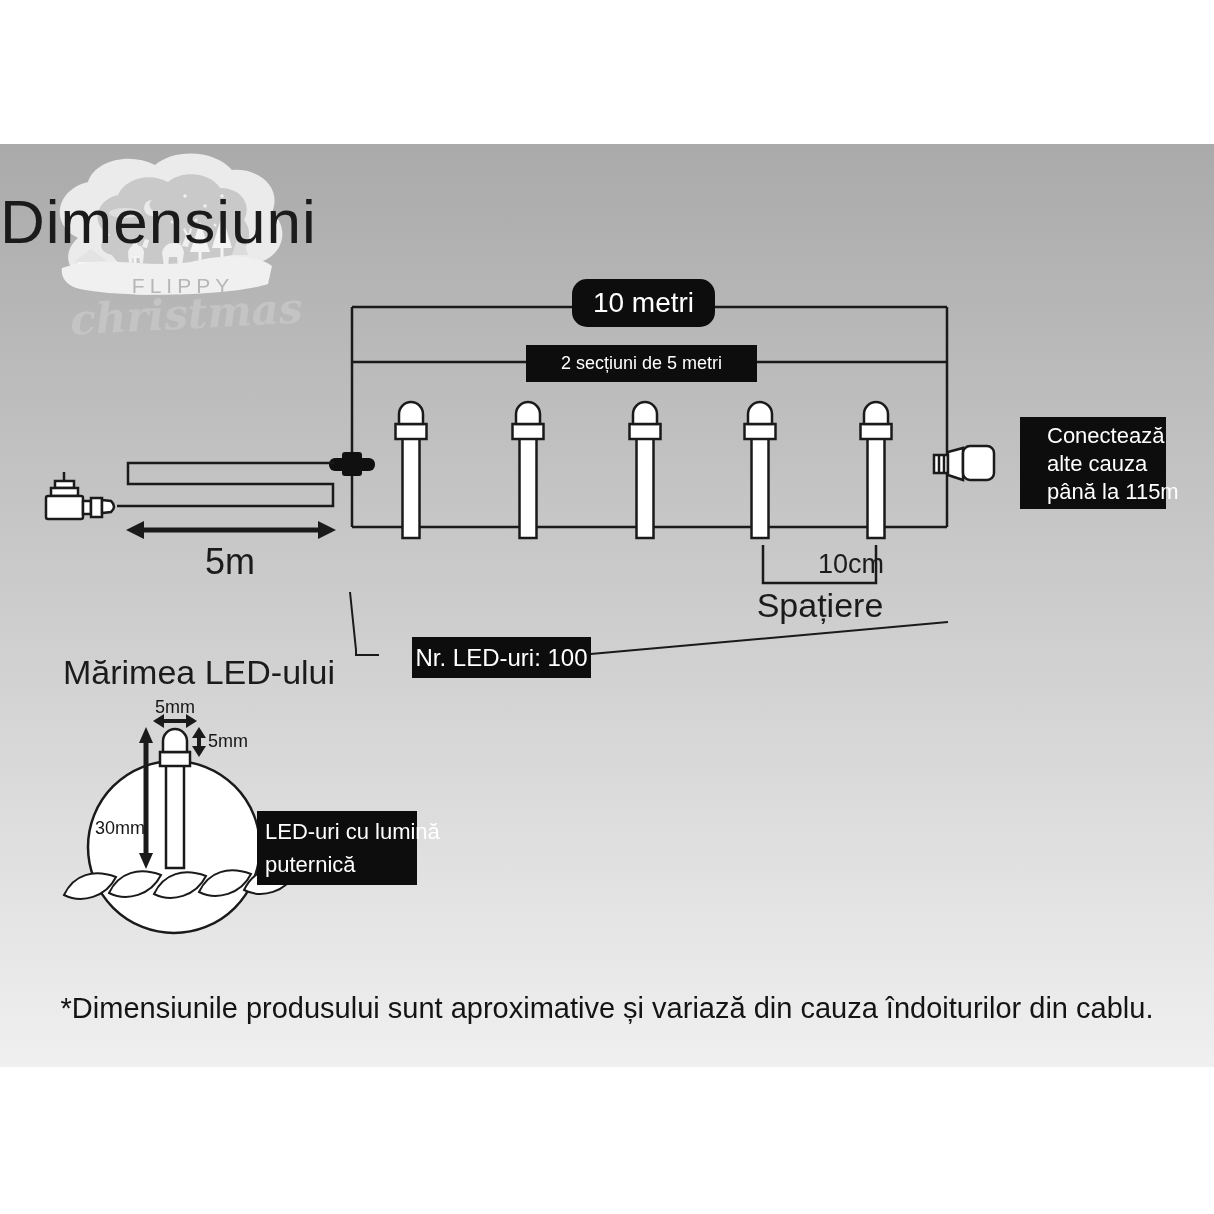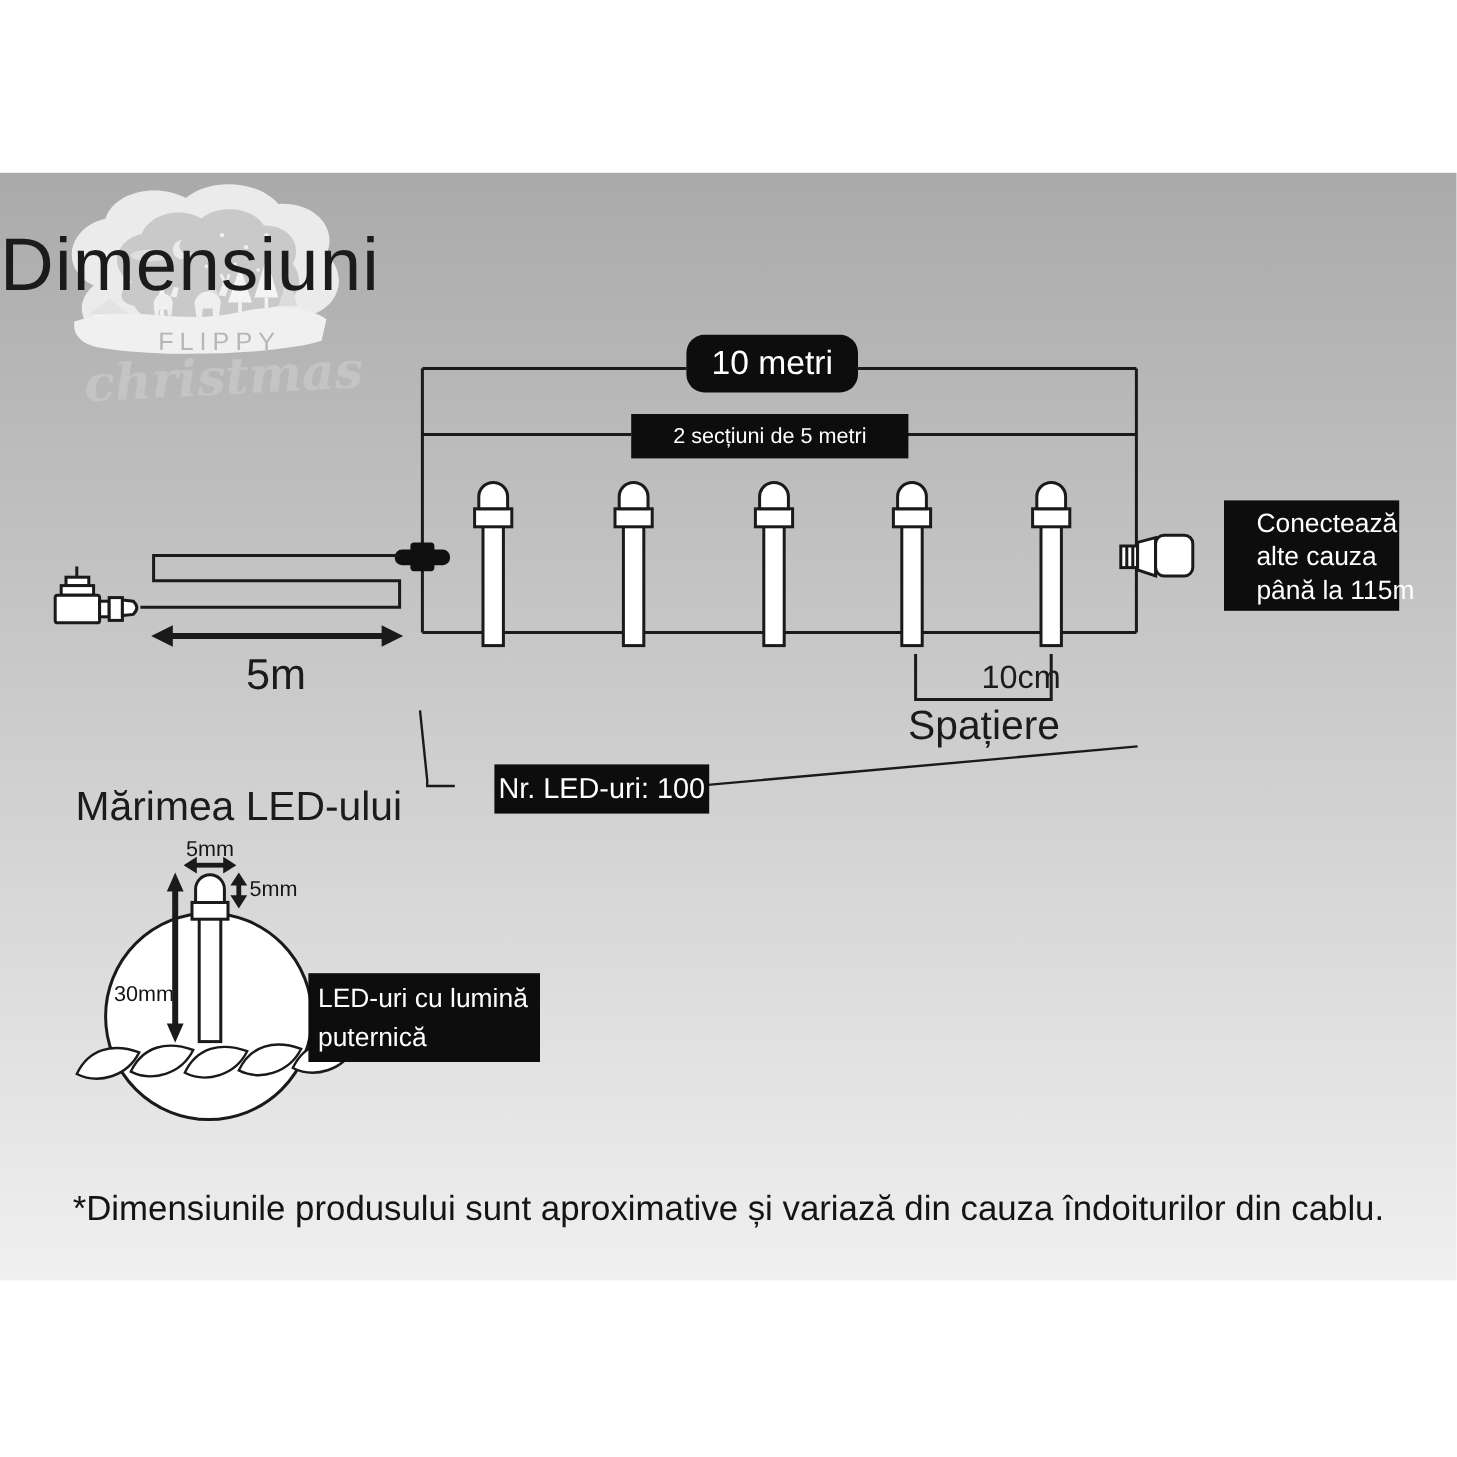"LED-uri cu lumină" .b5 { width: 193px -> 160px }
